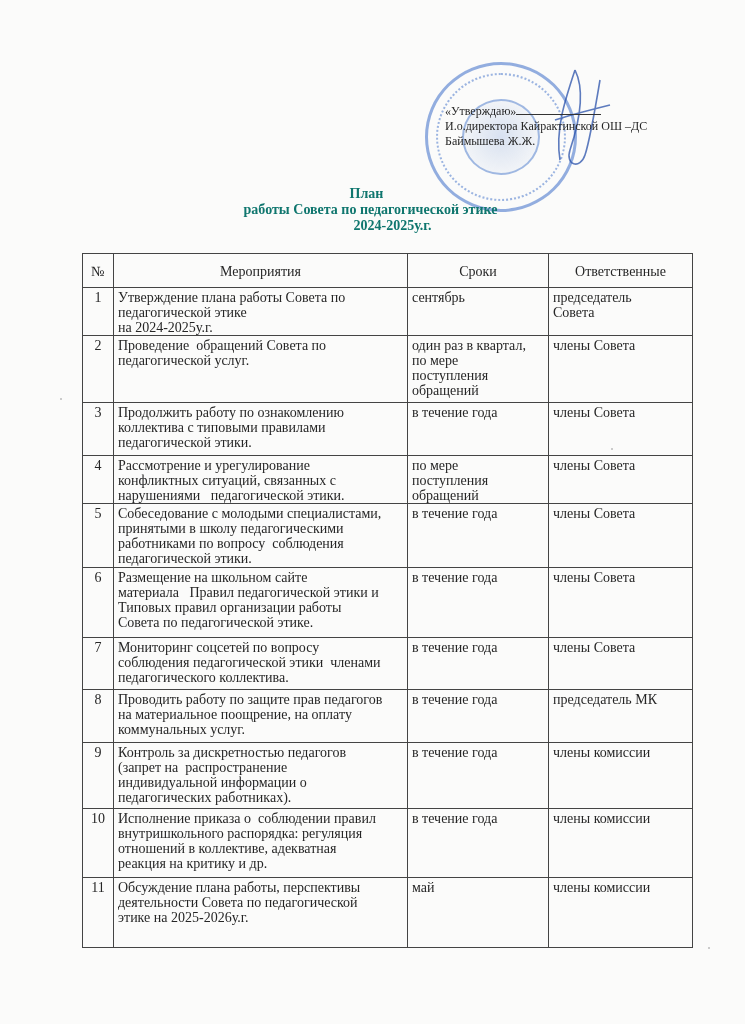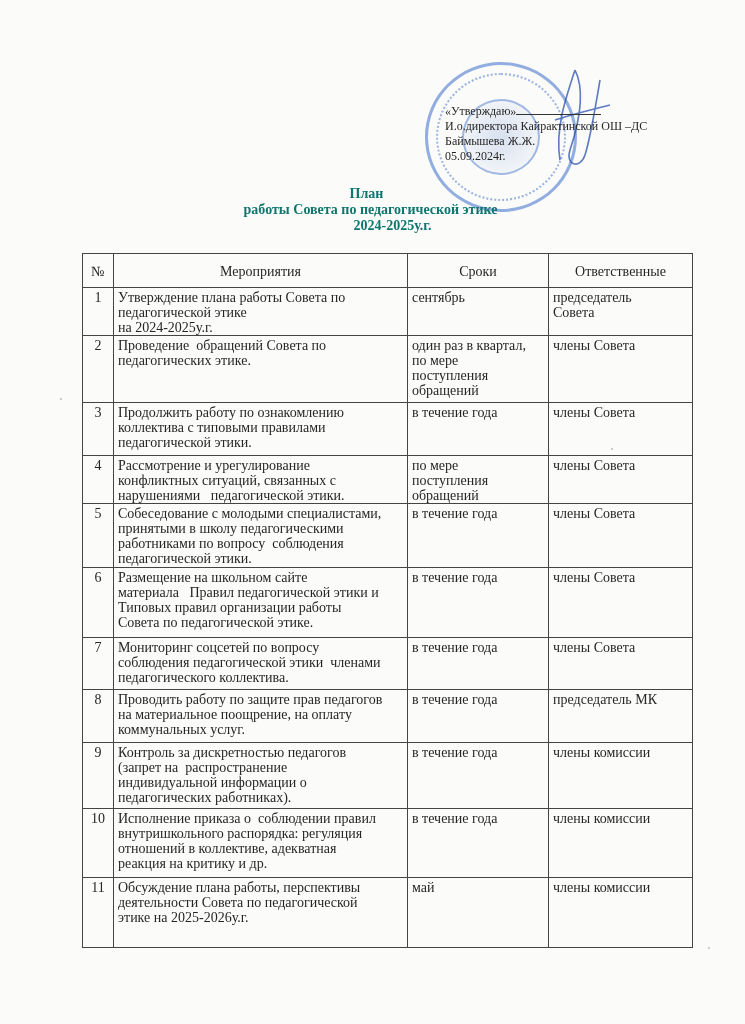"05.09.2024г." div { html: <div>05.09.2024г.</div> -> none }
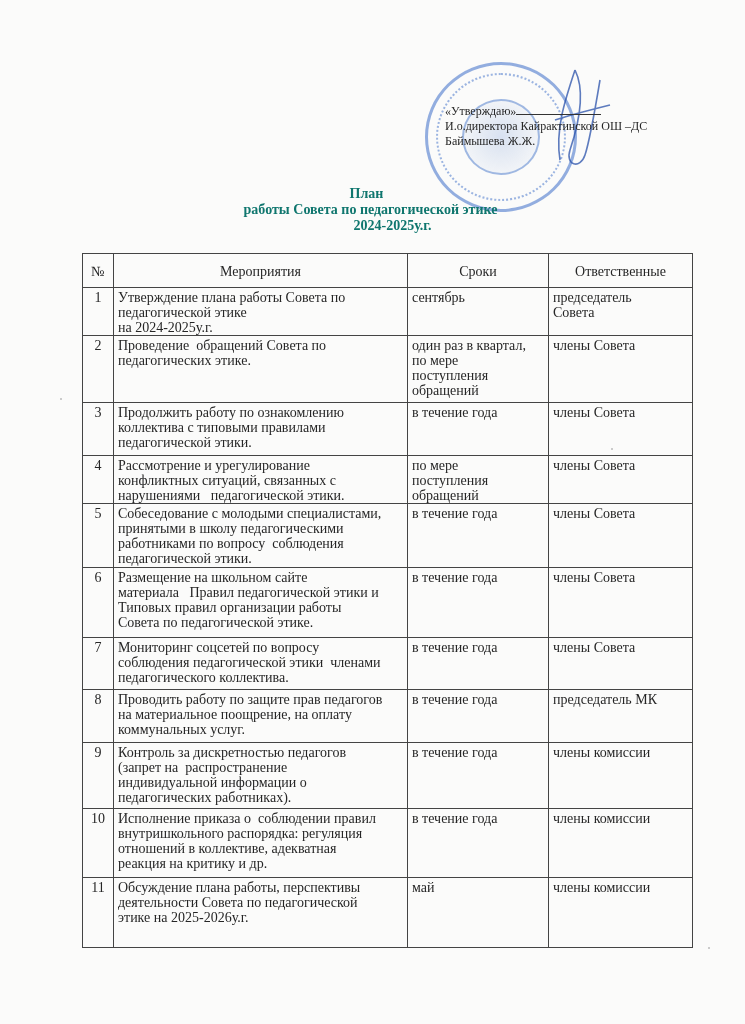"педагогических этике." span.cell-line { text: педагогических этике -> педагогической услуг }
